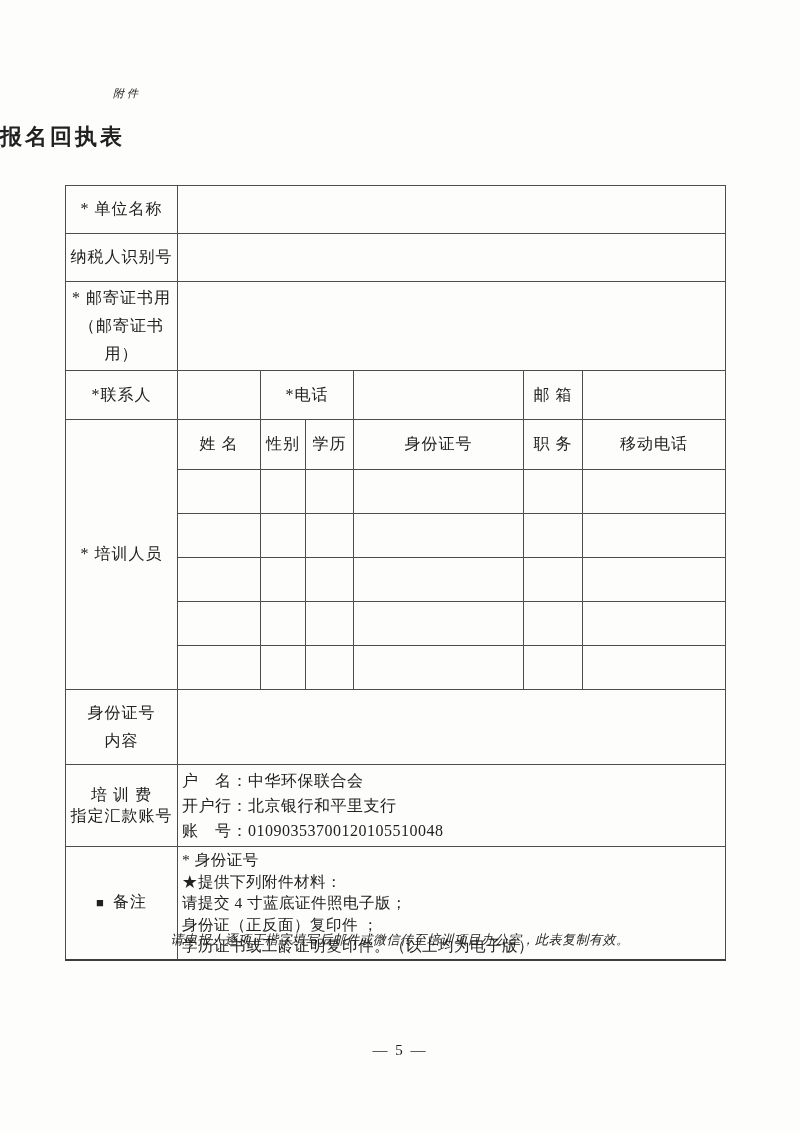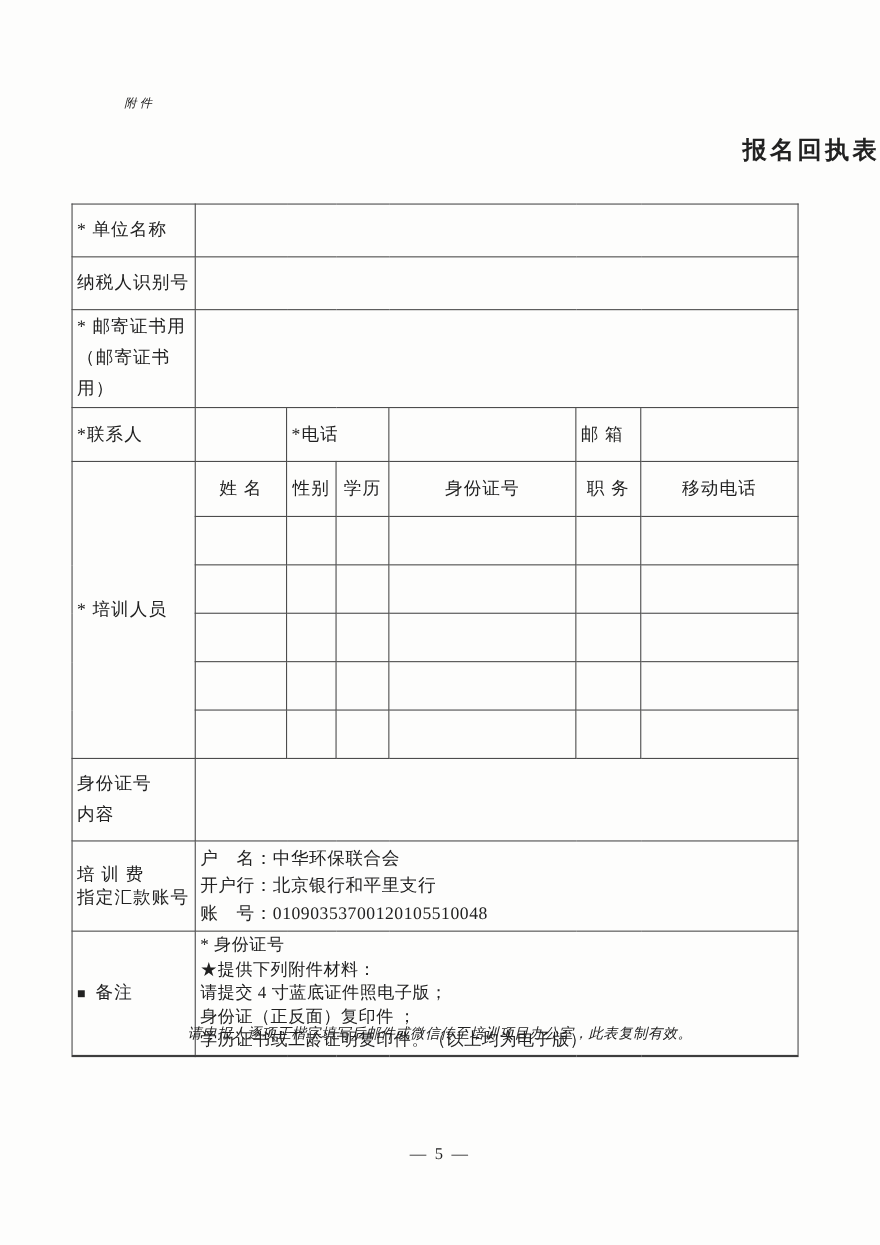"报名回执表" .doc-title { text-align: right -> left }
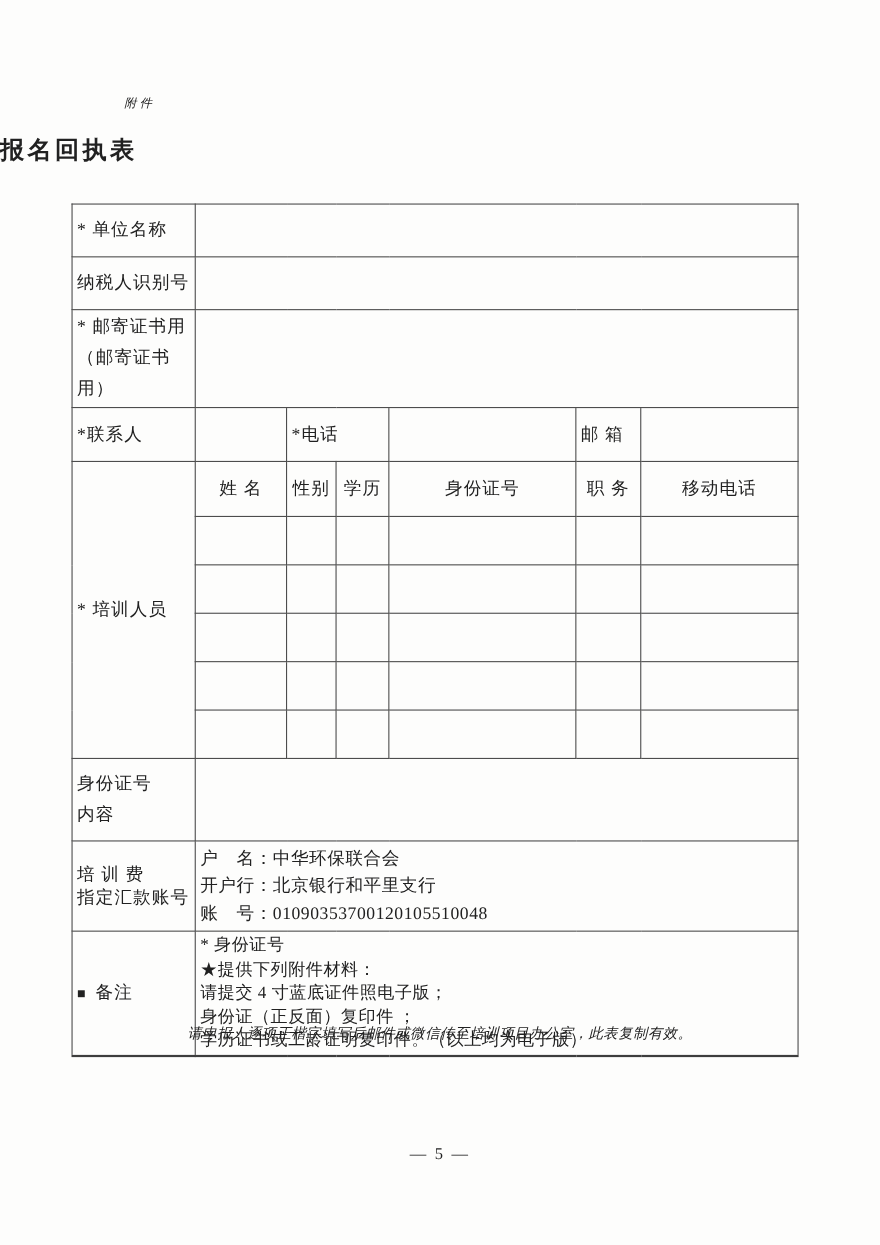"* 单位名称" td.lbl { text-align: none -> center }
